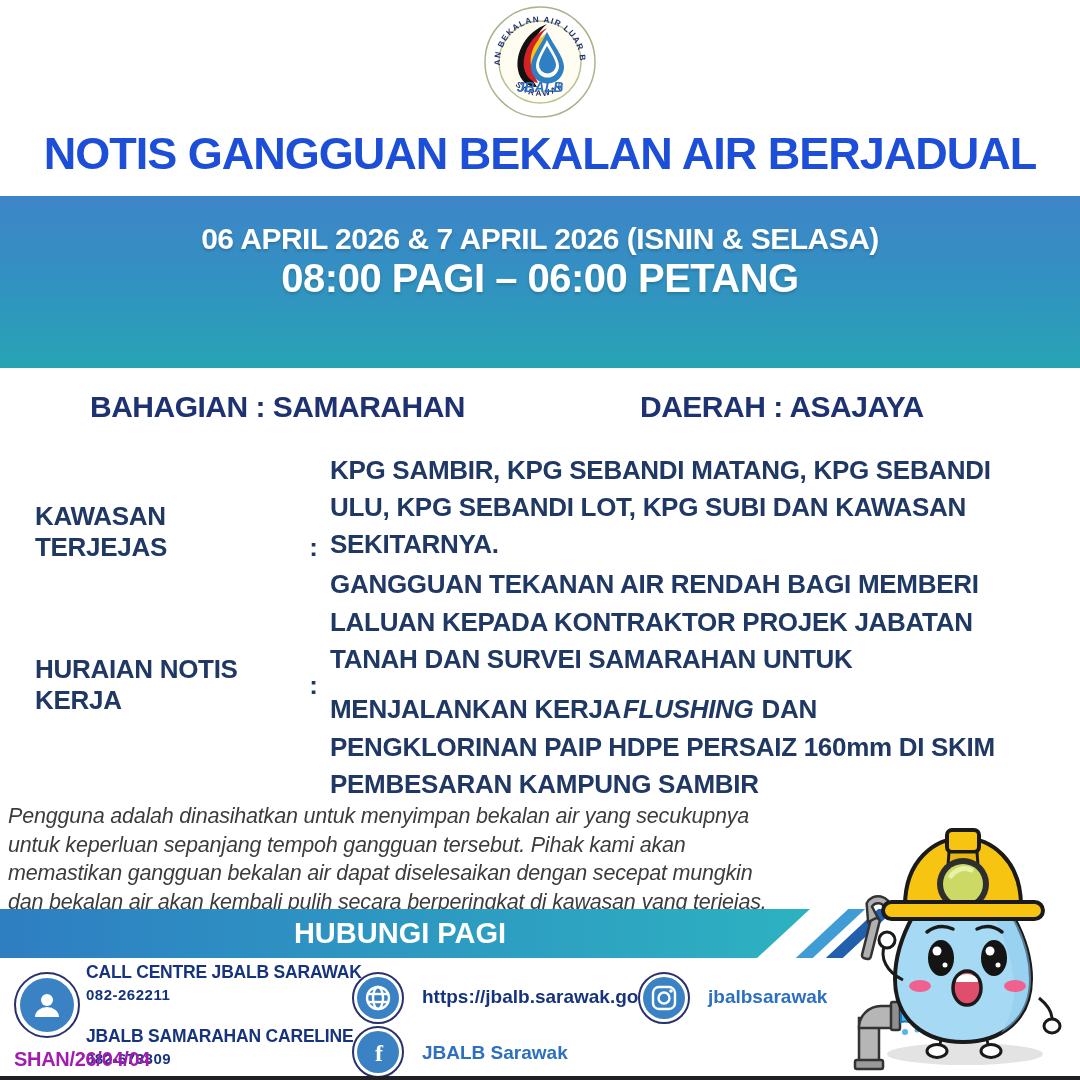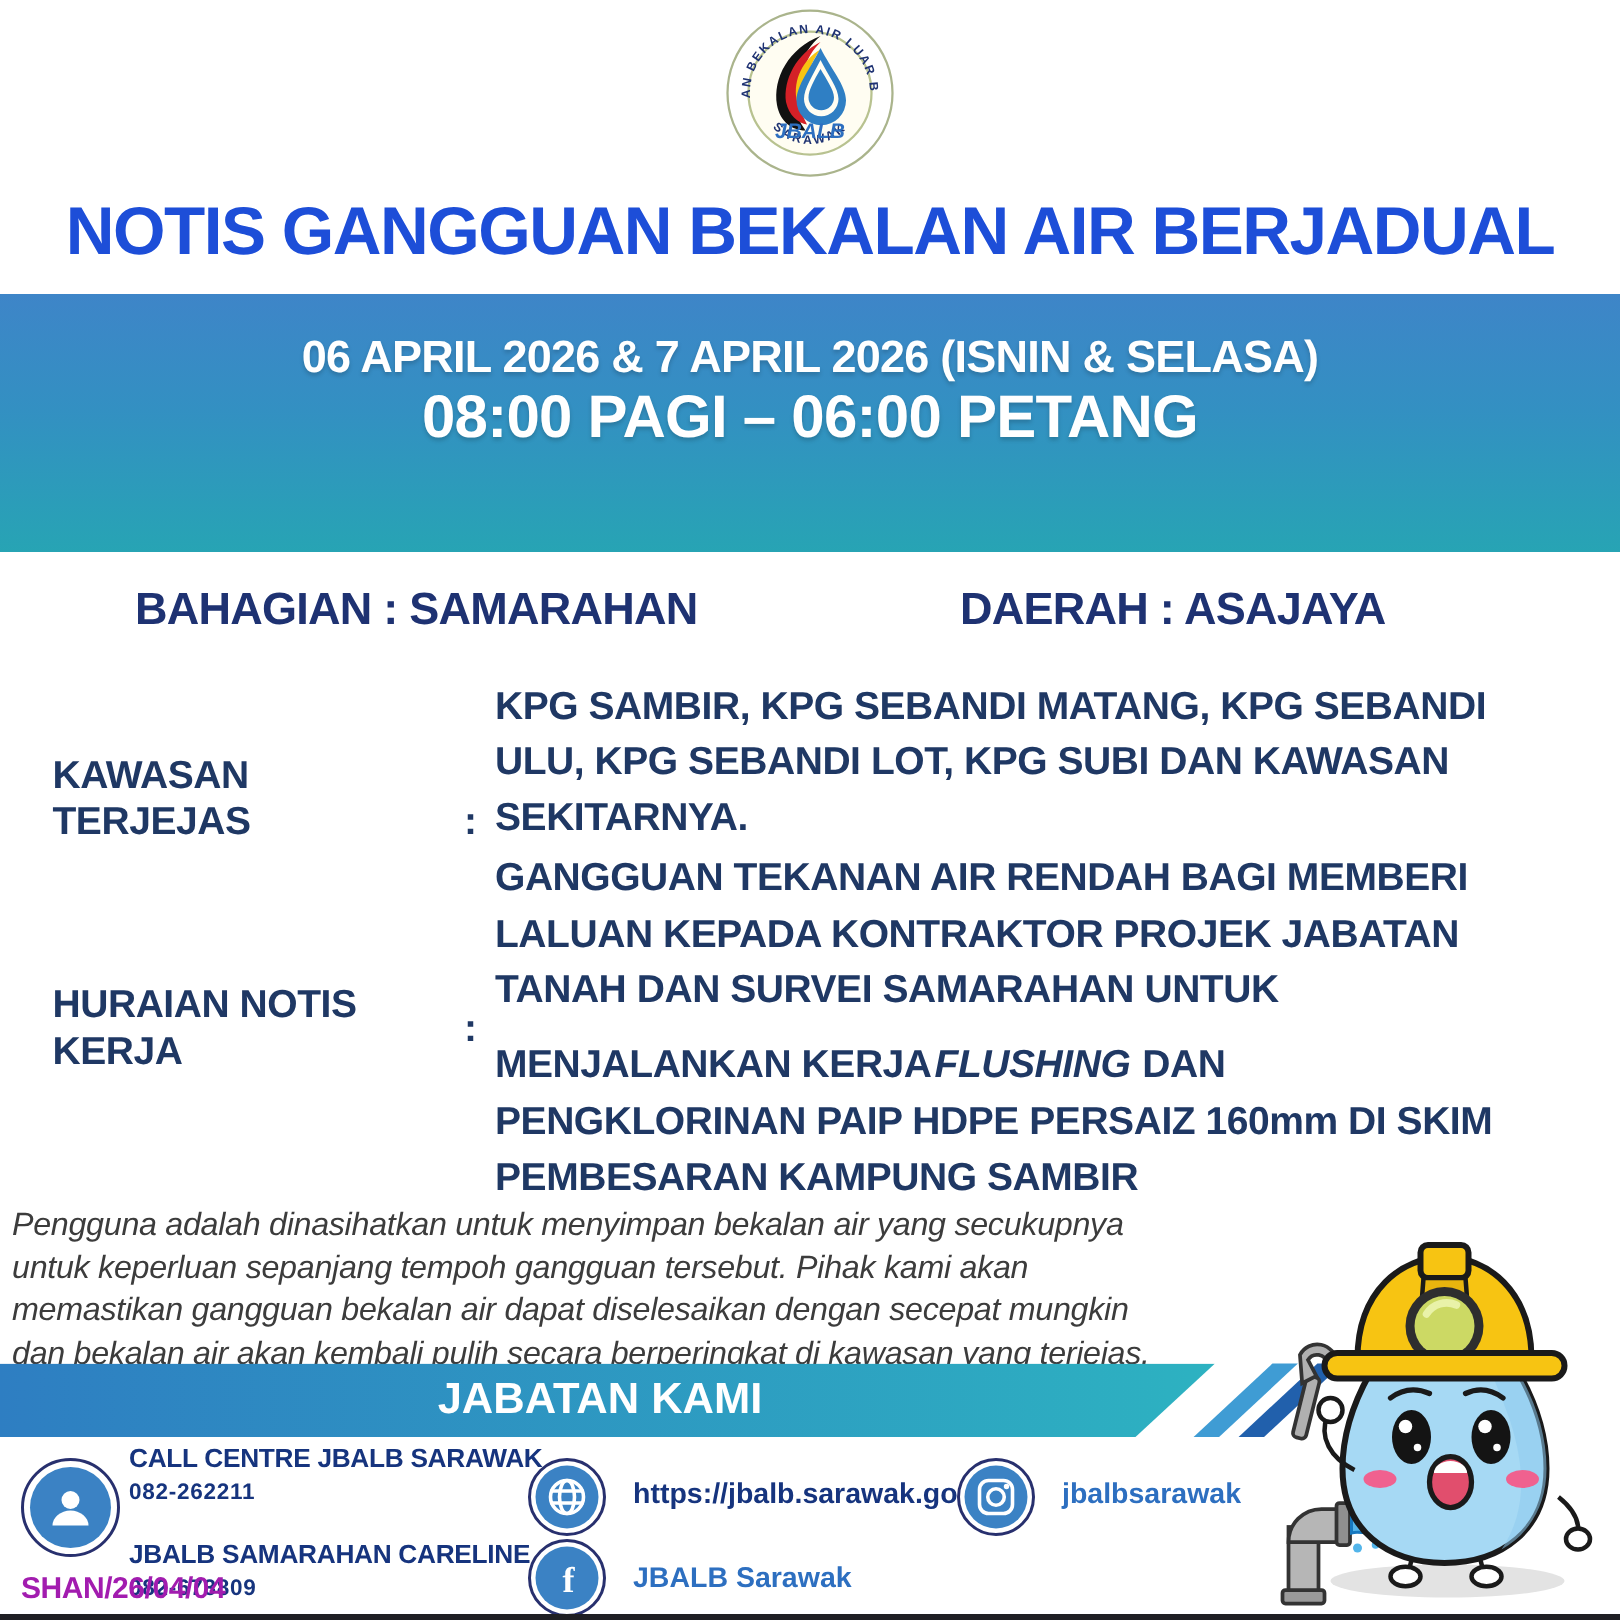"JABATAN KAMI" div.band-title { text: JABATAN KAMI -> HUBUNGI PAGI }
